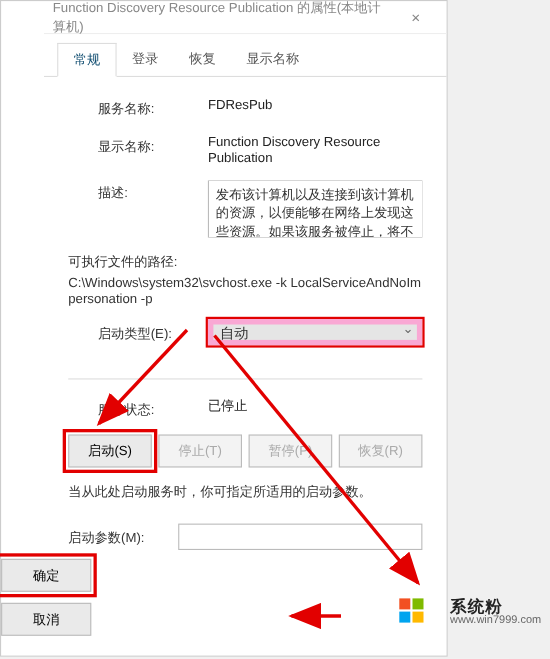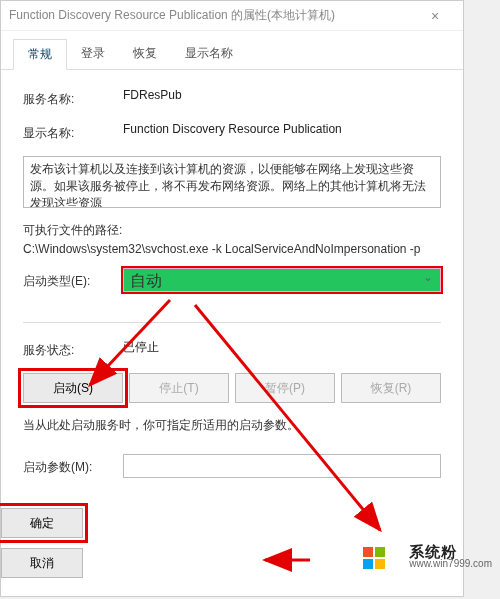"Function Discovery Resource Publication" .window { padding-left: none -> 39px; width: 464px -> 407px }
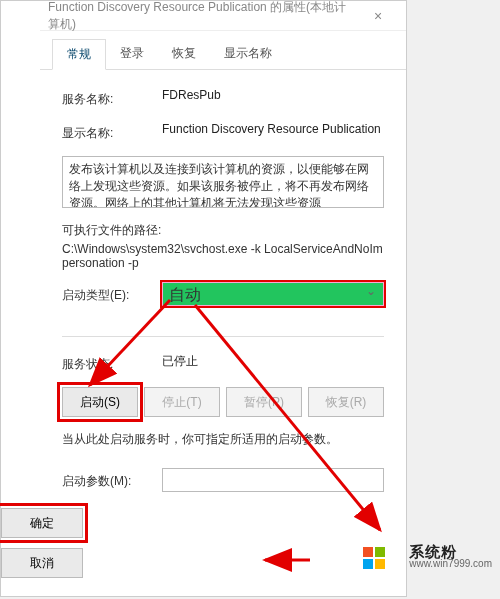"服务名称:" .row { margin-left: none -> 27px }
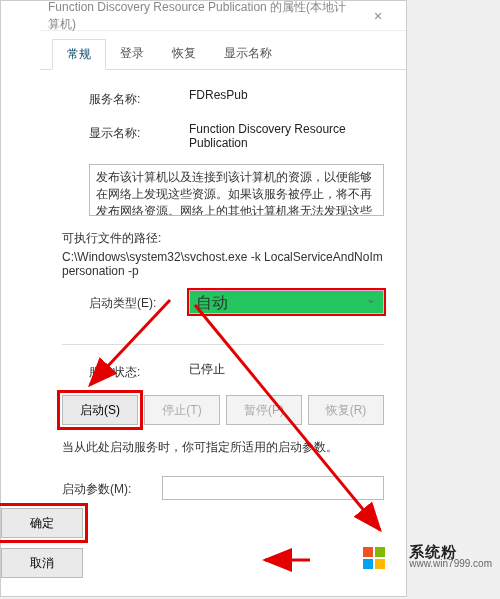"描述:" div.label { html: none -> <div>描述:</div> }
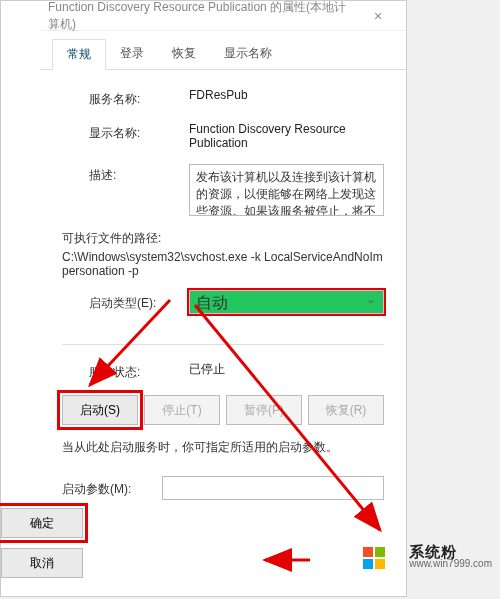"自动" .select { background: #22c55e -> #e5e5e5; border: 1px solid #f9a8d4 -> 5px solid #f9a8d4; font-size: 16px -> 13px }
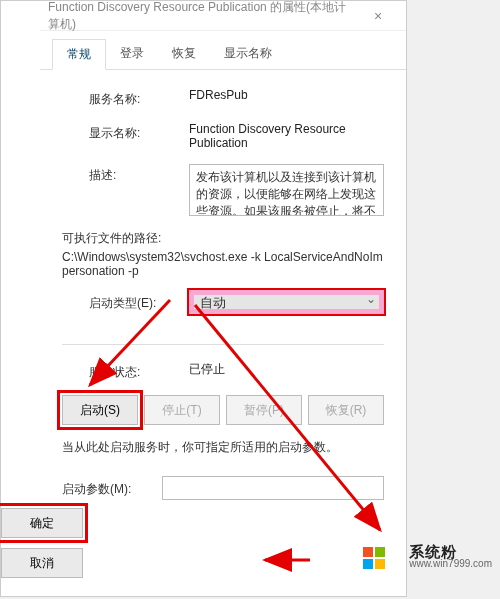"系统粉" .watermark { align-items: flex-end -> flex-start }
